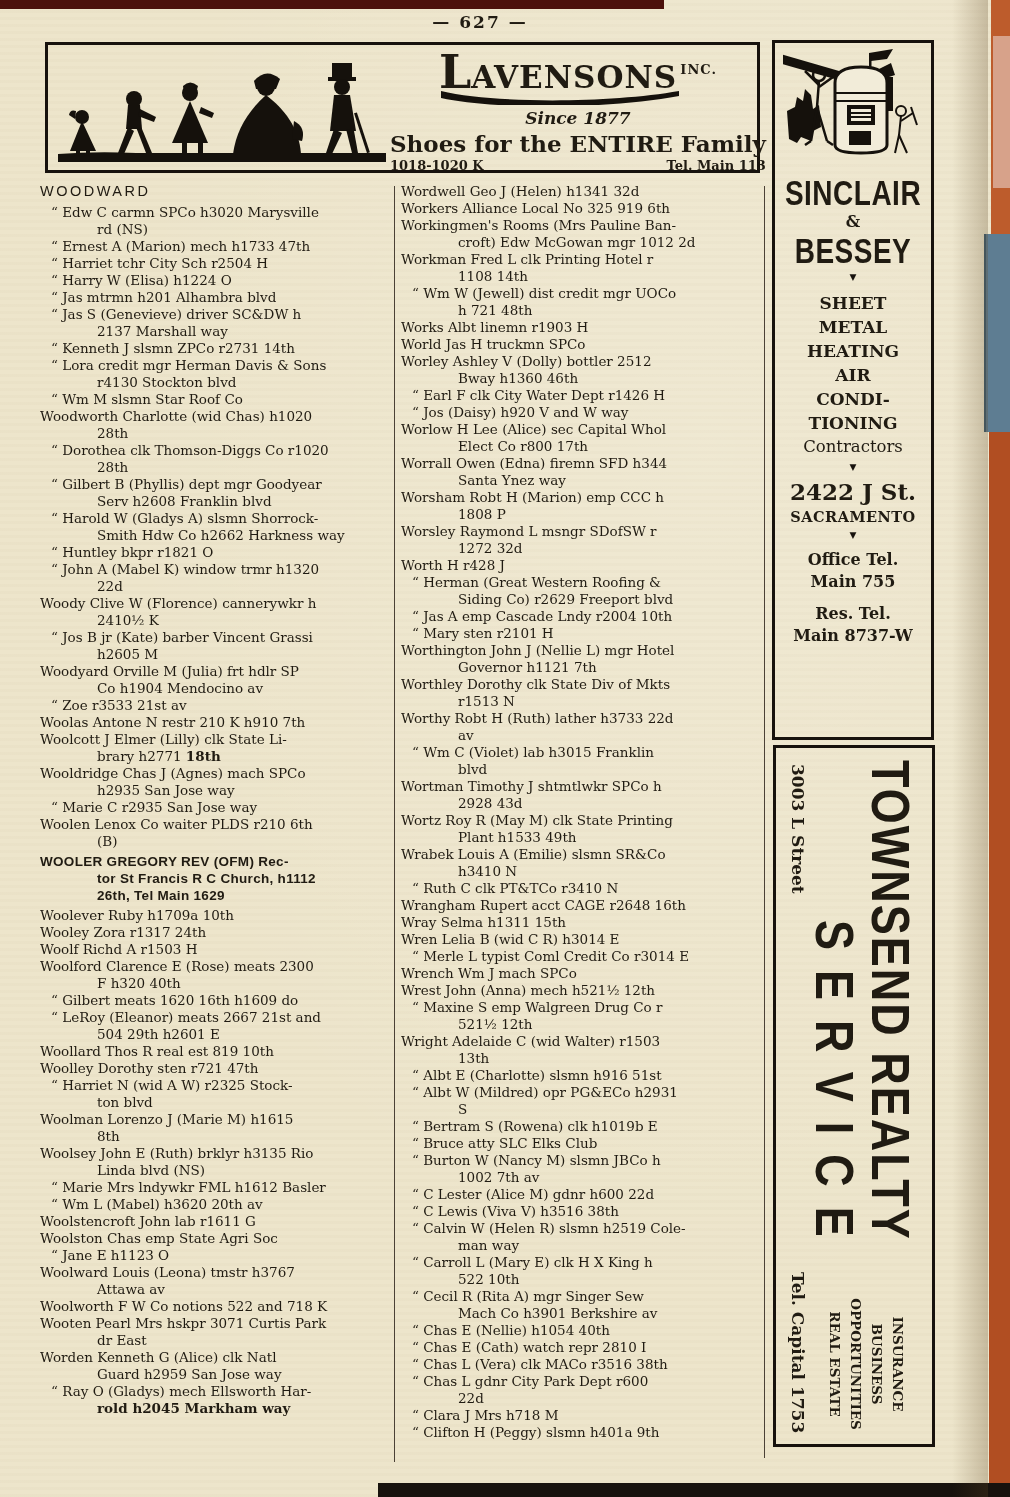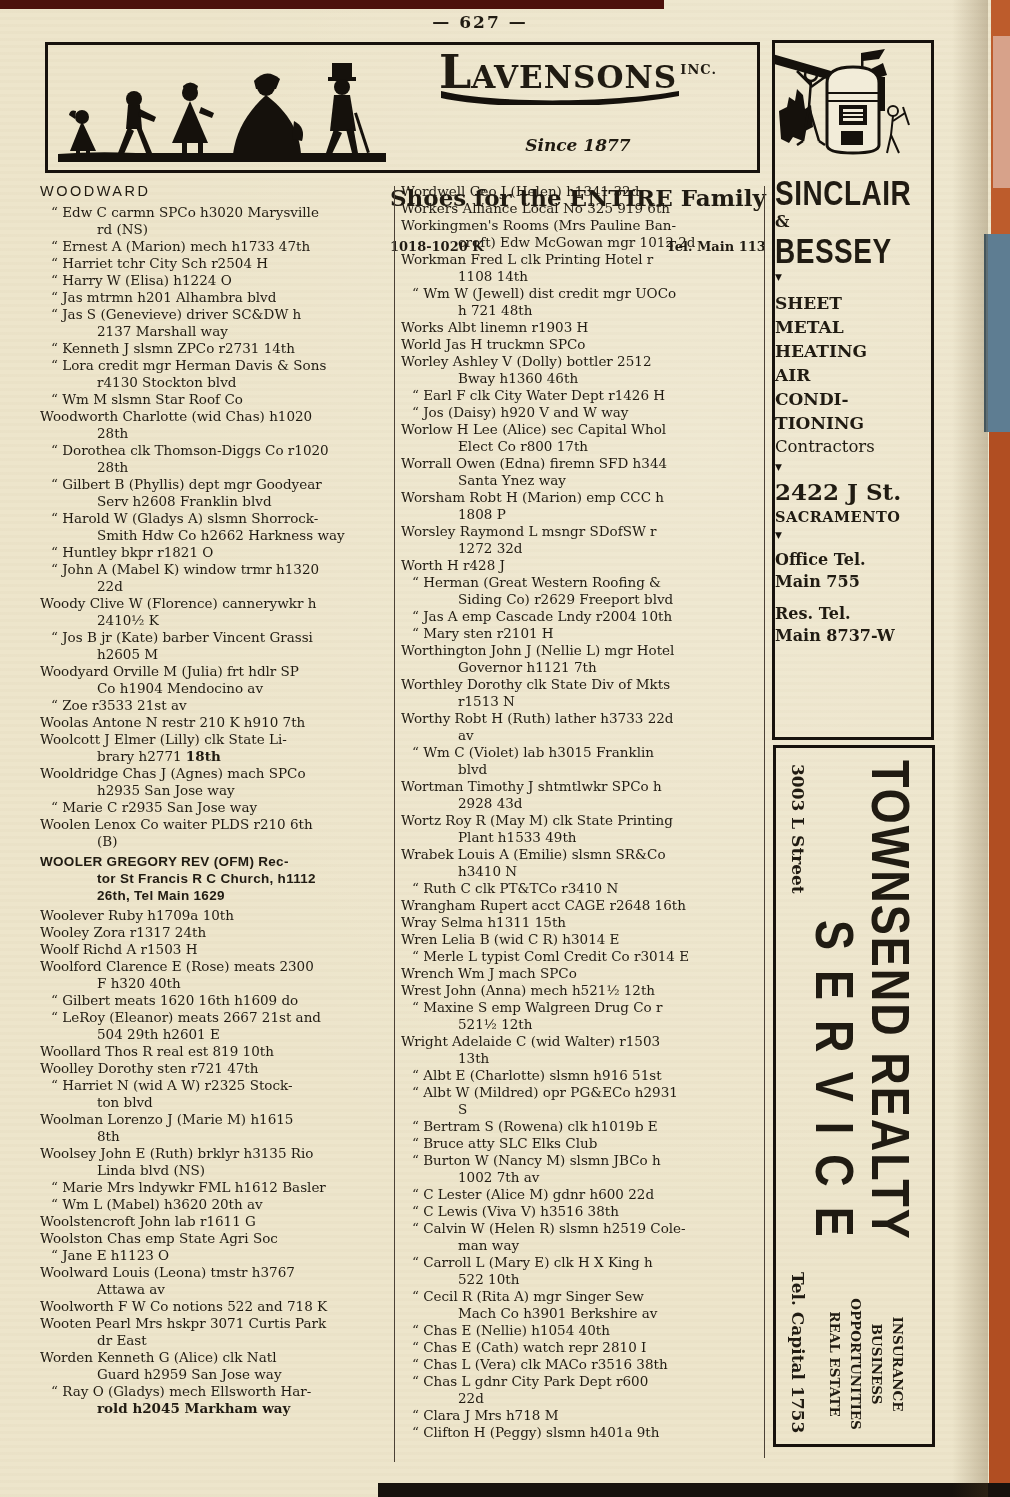"LAVENSONS INC." #lav-text { gap: 27px -> none }
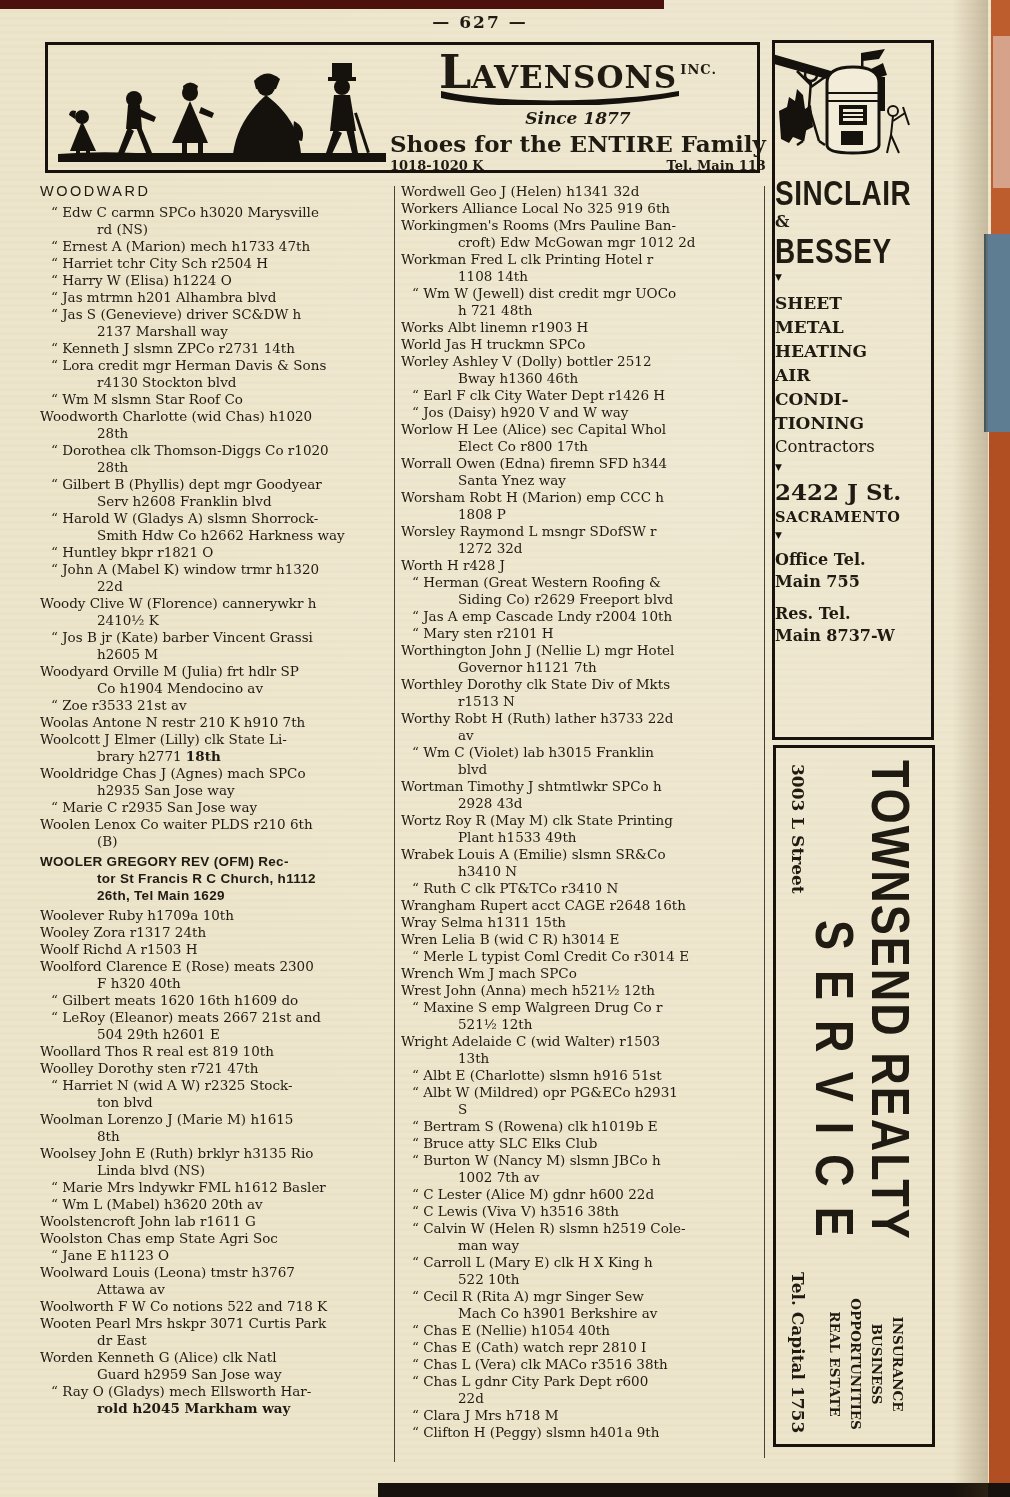"SINCLAIR" #sinclair-ad { text-align: none -> center }
